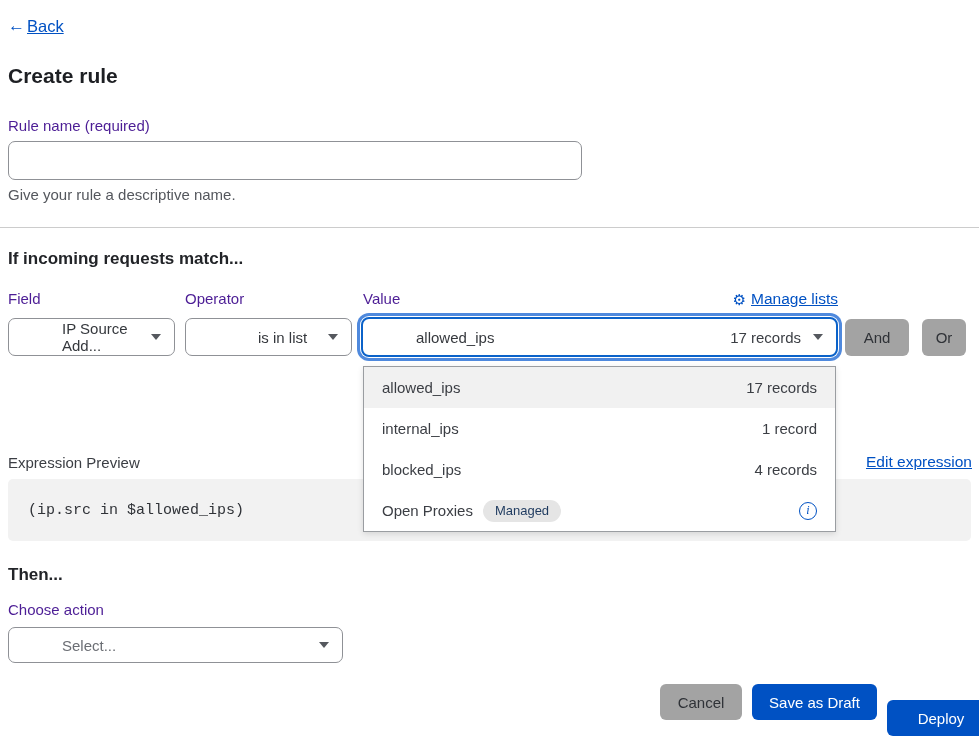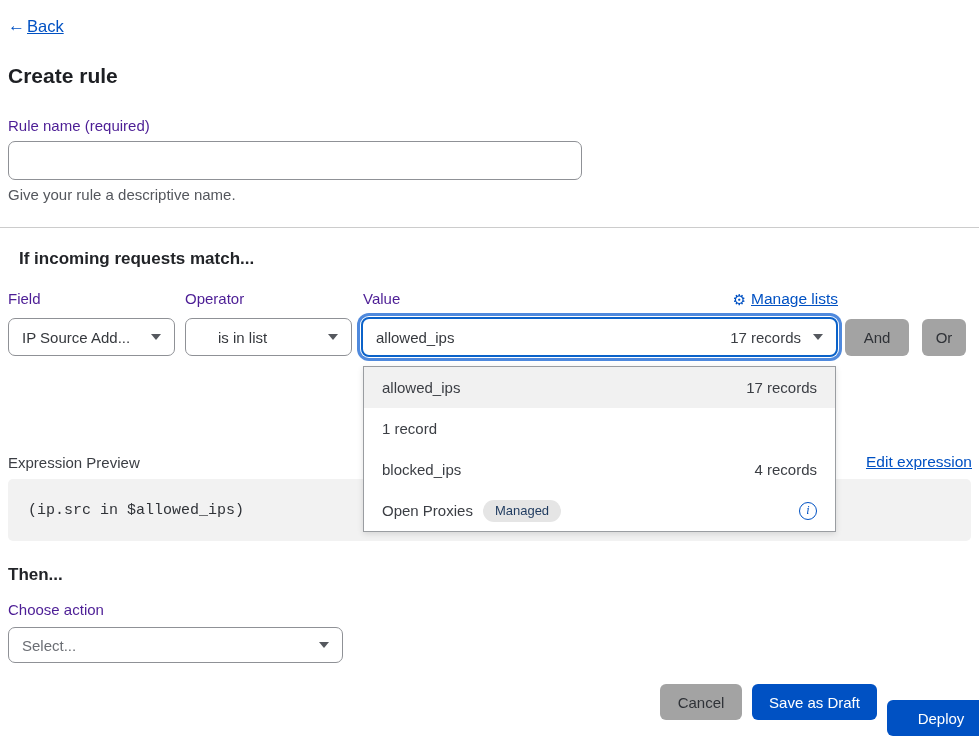"If incoming requests match..." .match-title { margin-left: 11px -> none }
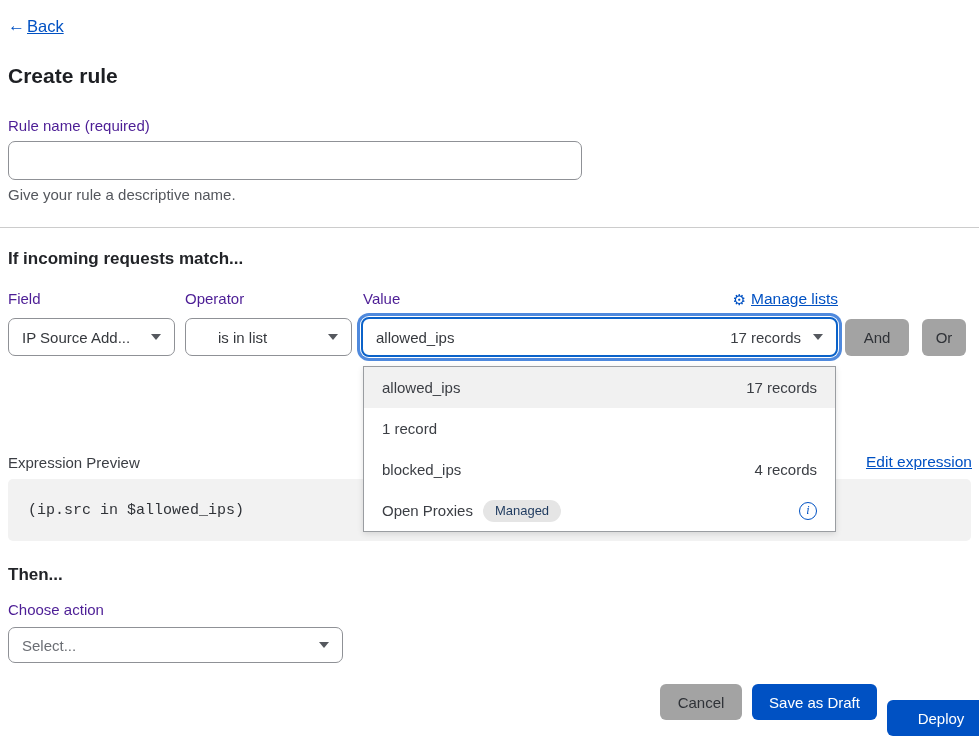"IP Source Add..." .select .grow { margin-left: none -> 40px }
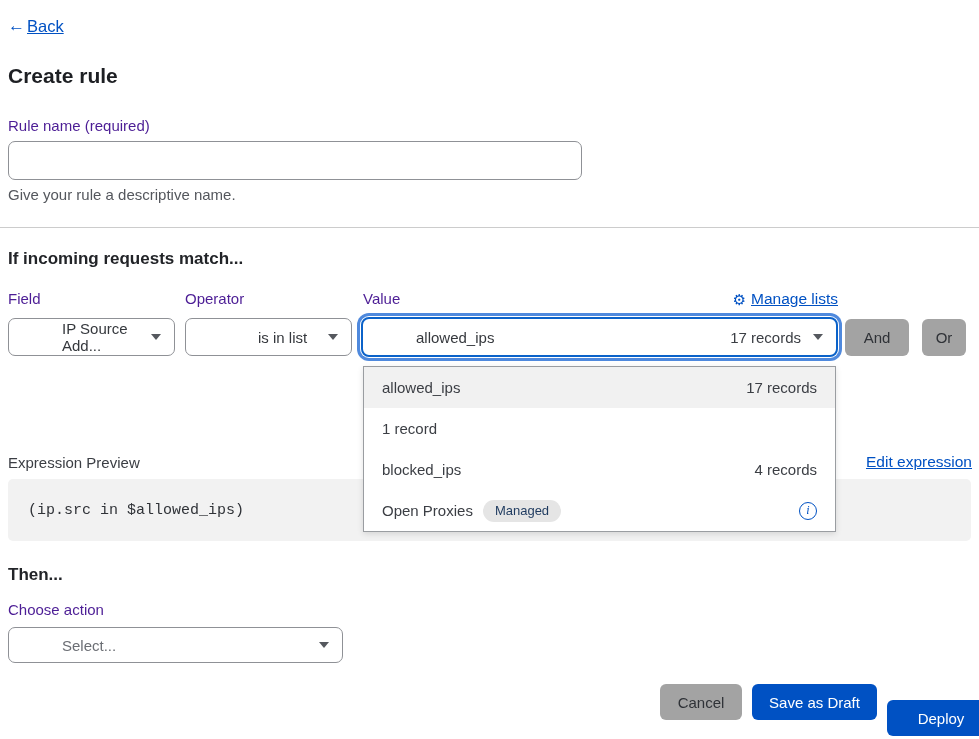"internal_ips" span.grow { html: none -> <span>internal_ips</span> }
